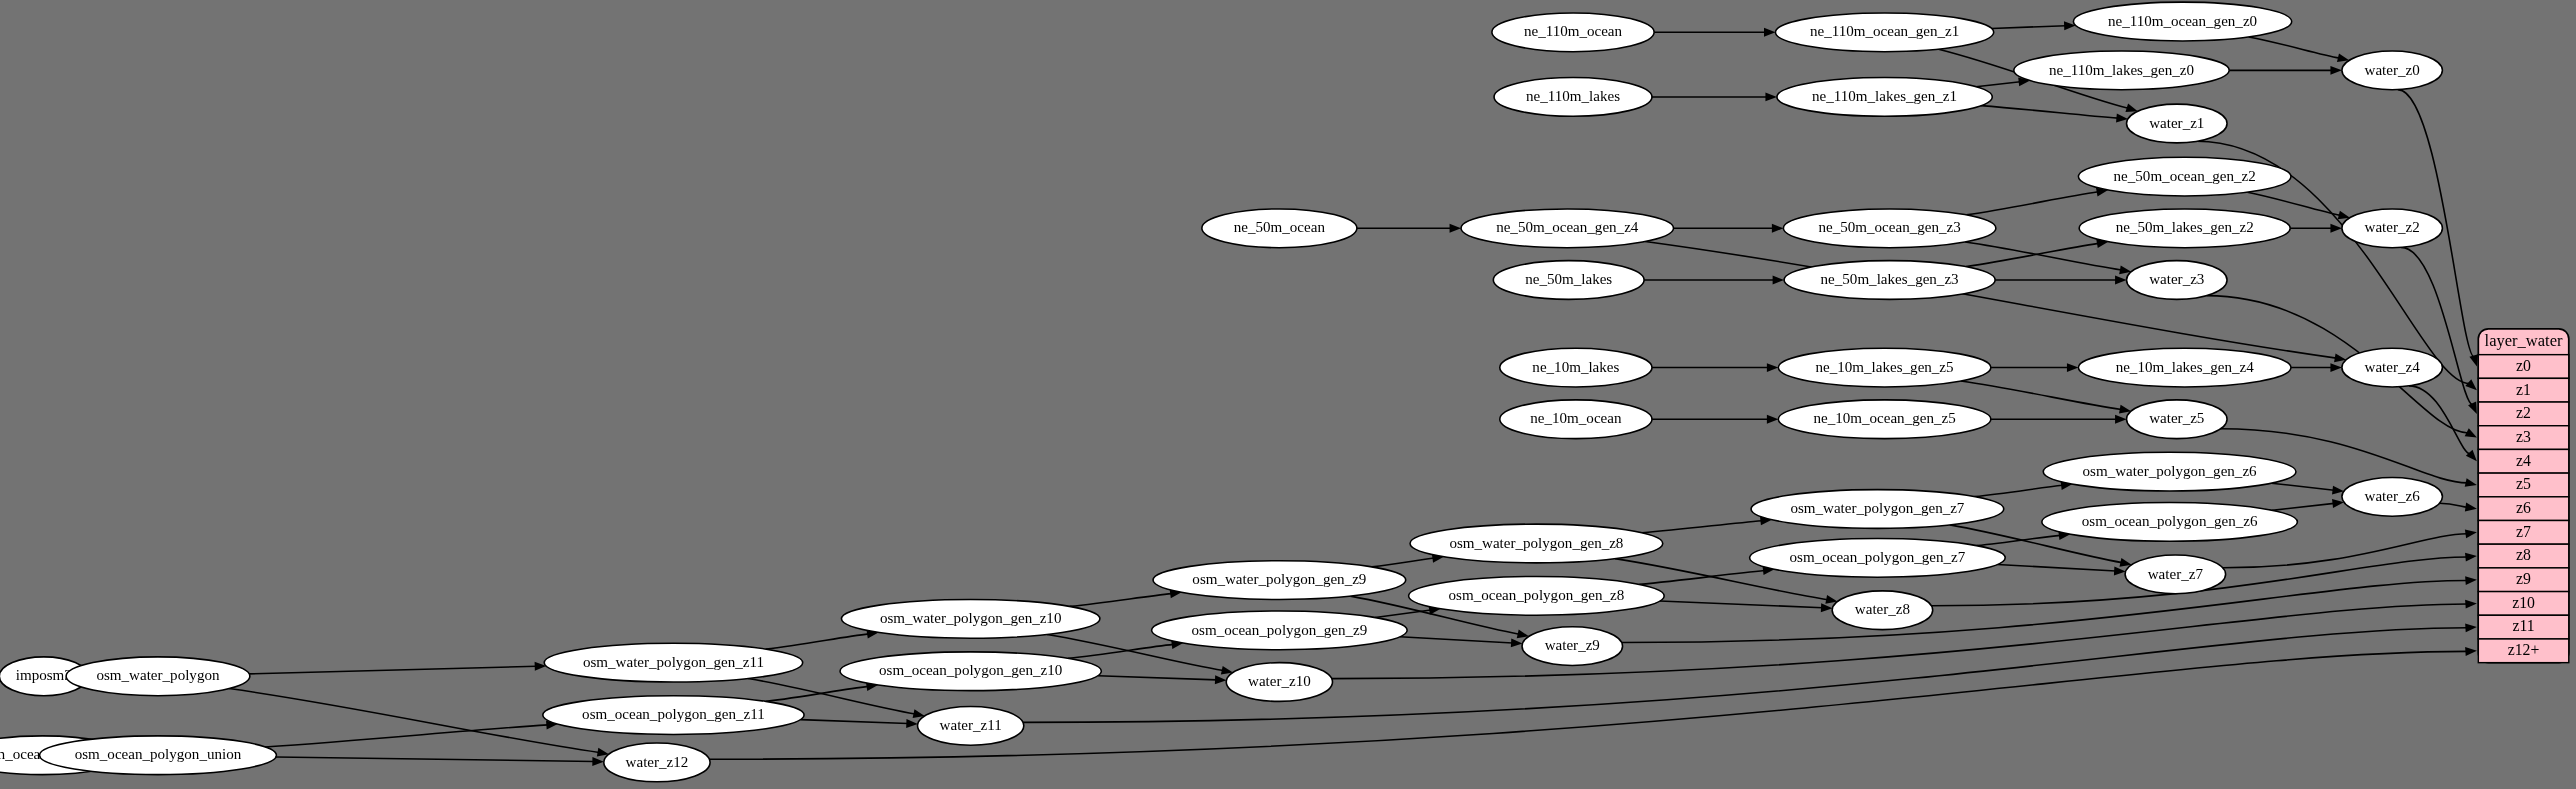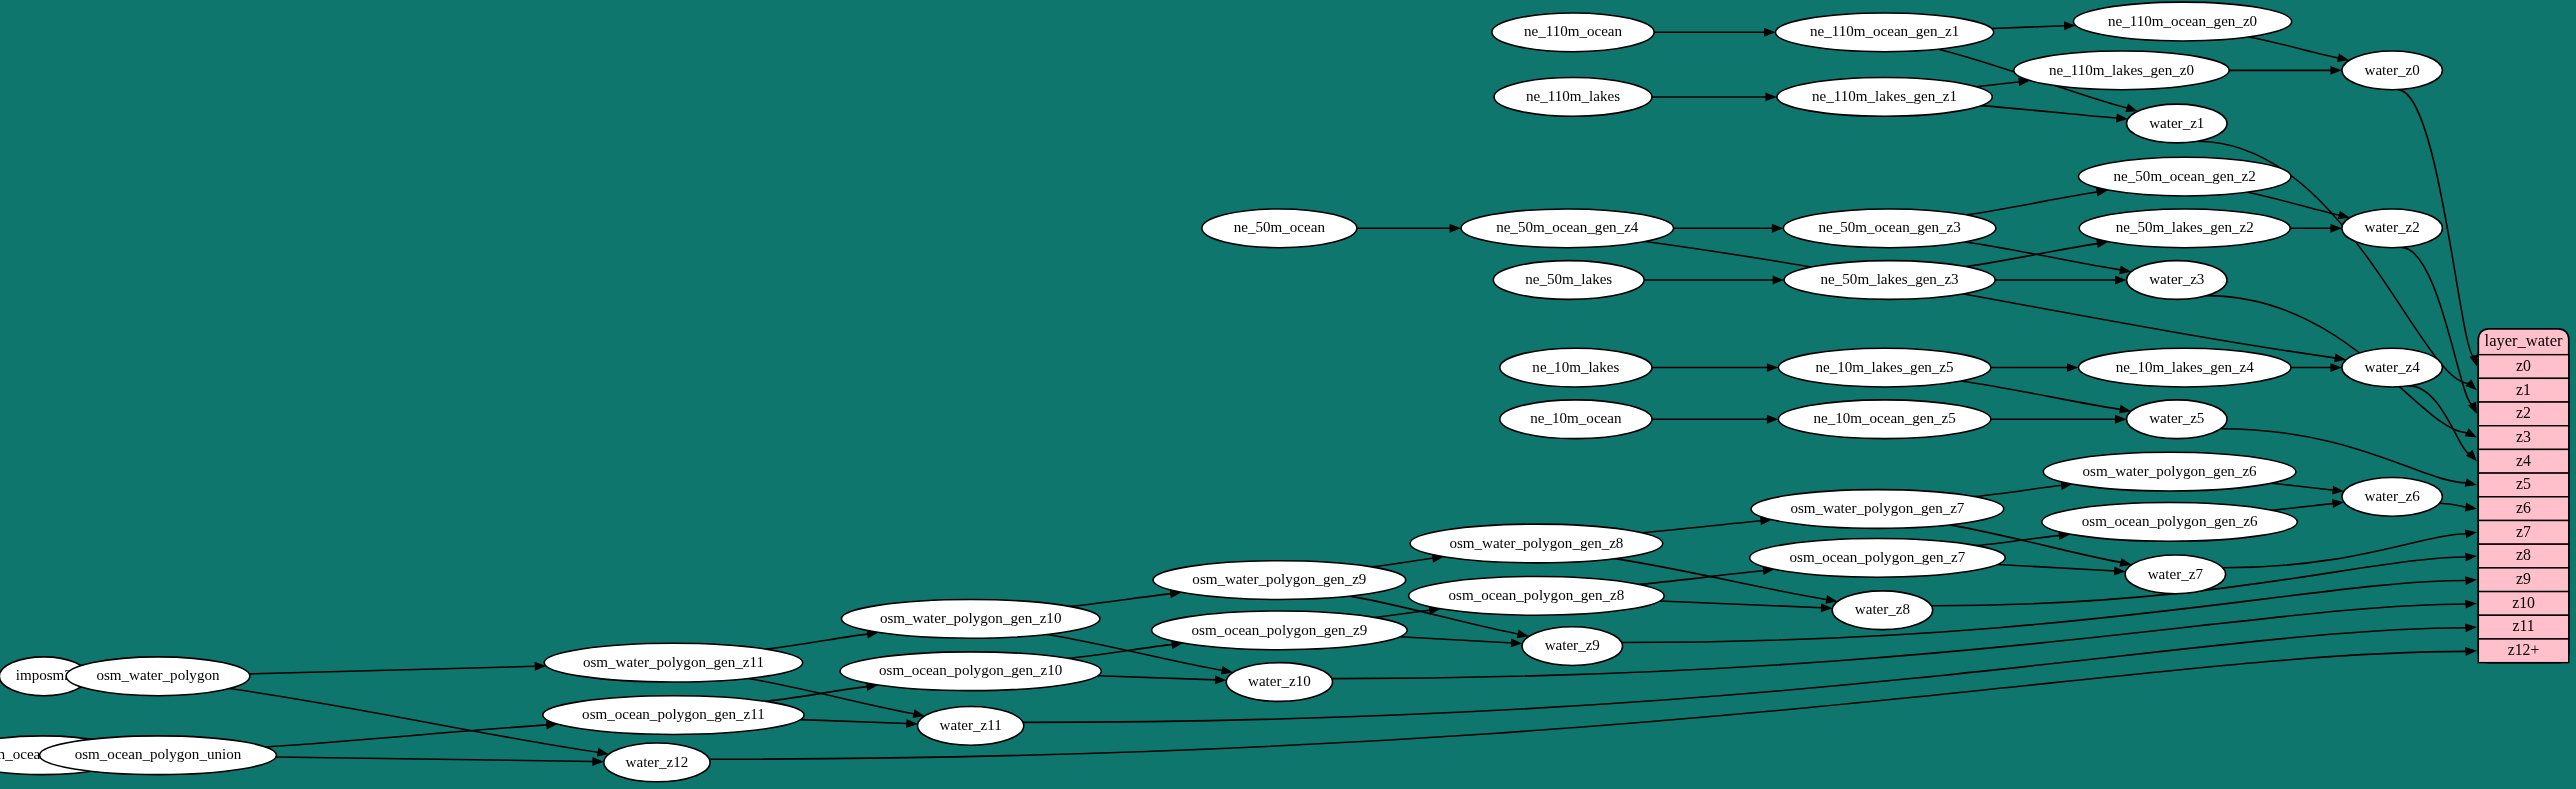"ne_110m_ocean" #root { background: #0f766e -> #737373 }
